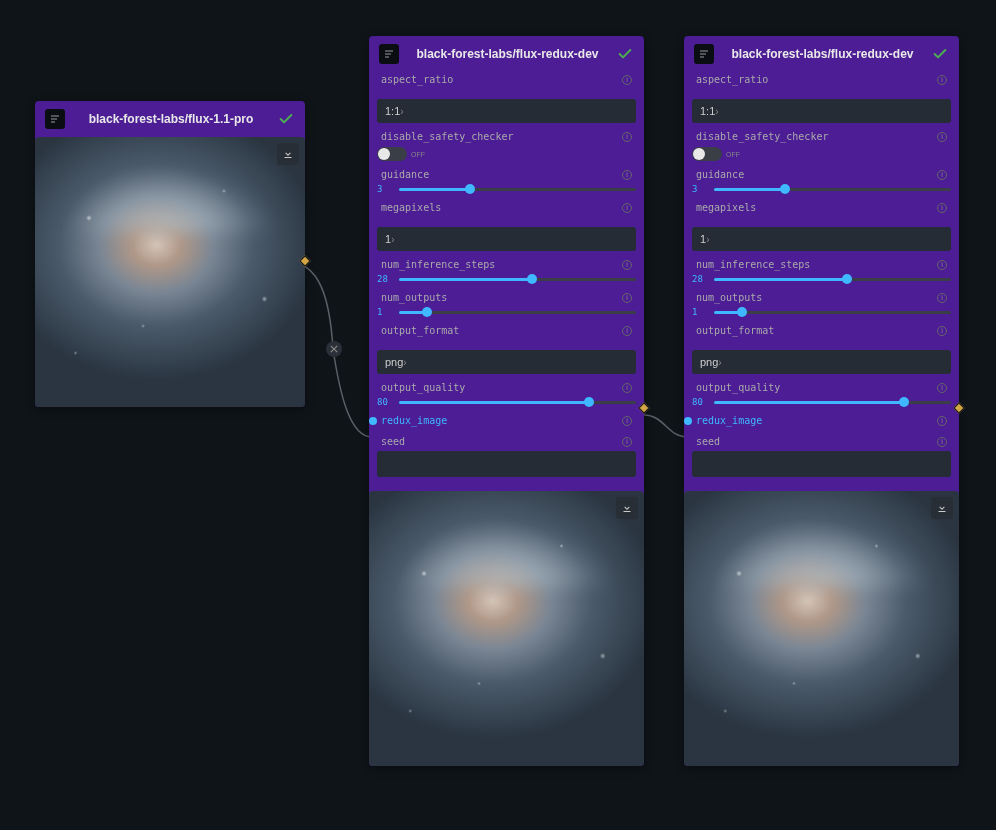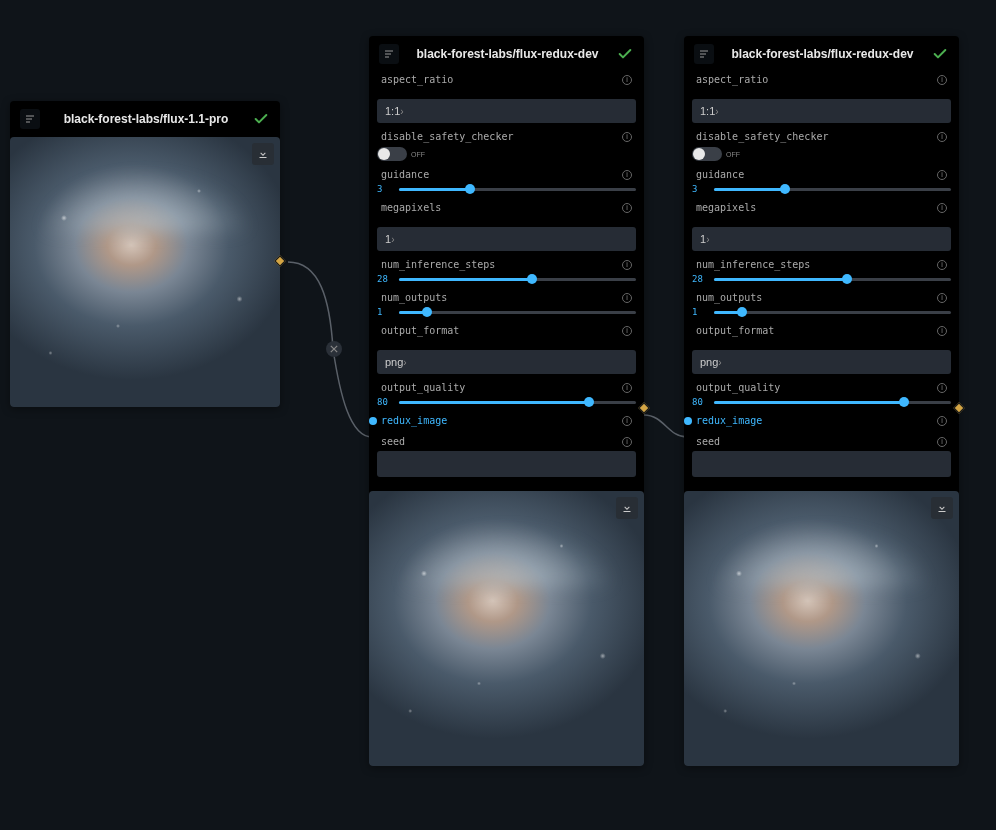"black-forest-labs/flux-redux-dev" .node { background: #000000 -> #4c1d95 }
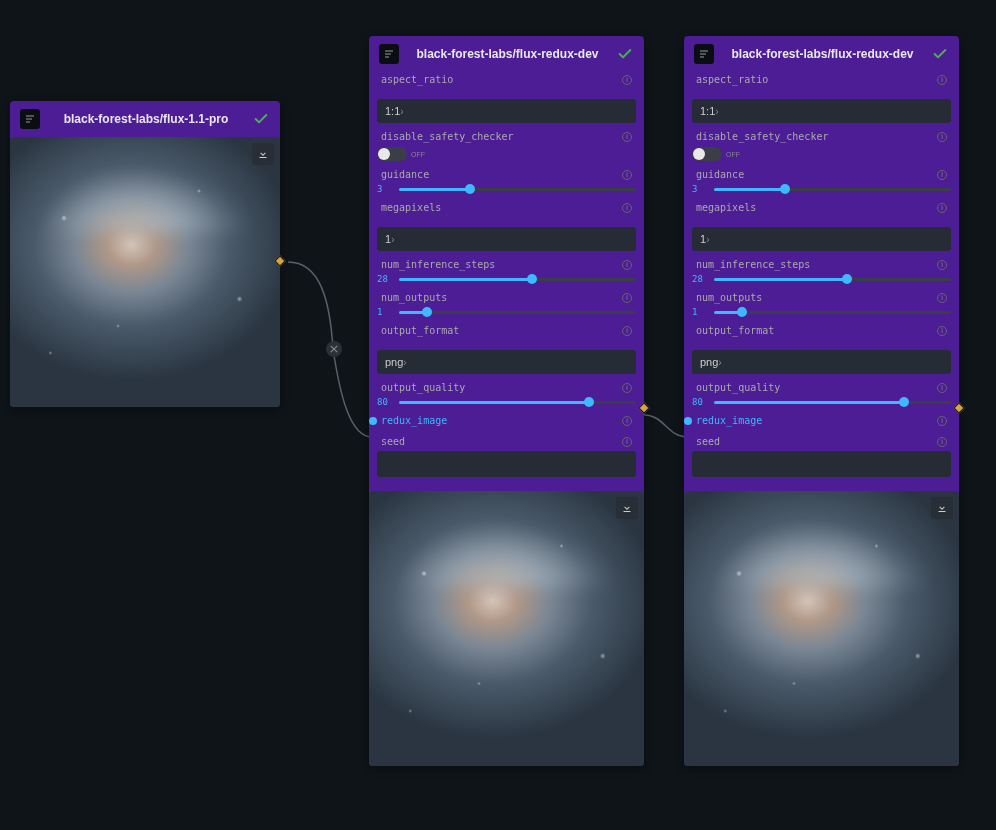"black-forest-labs/flux-1.1-pro" div.node { left: 10px -> 35px }
